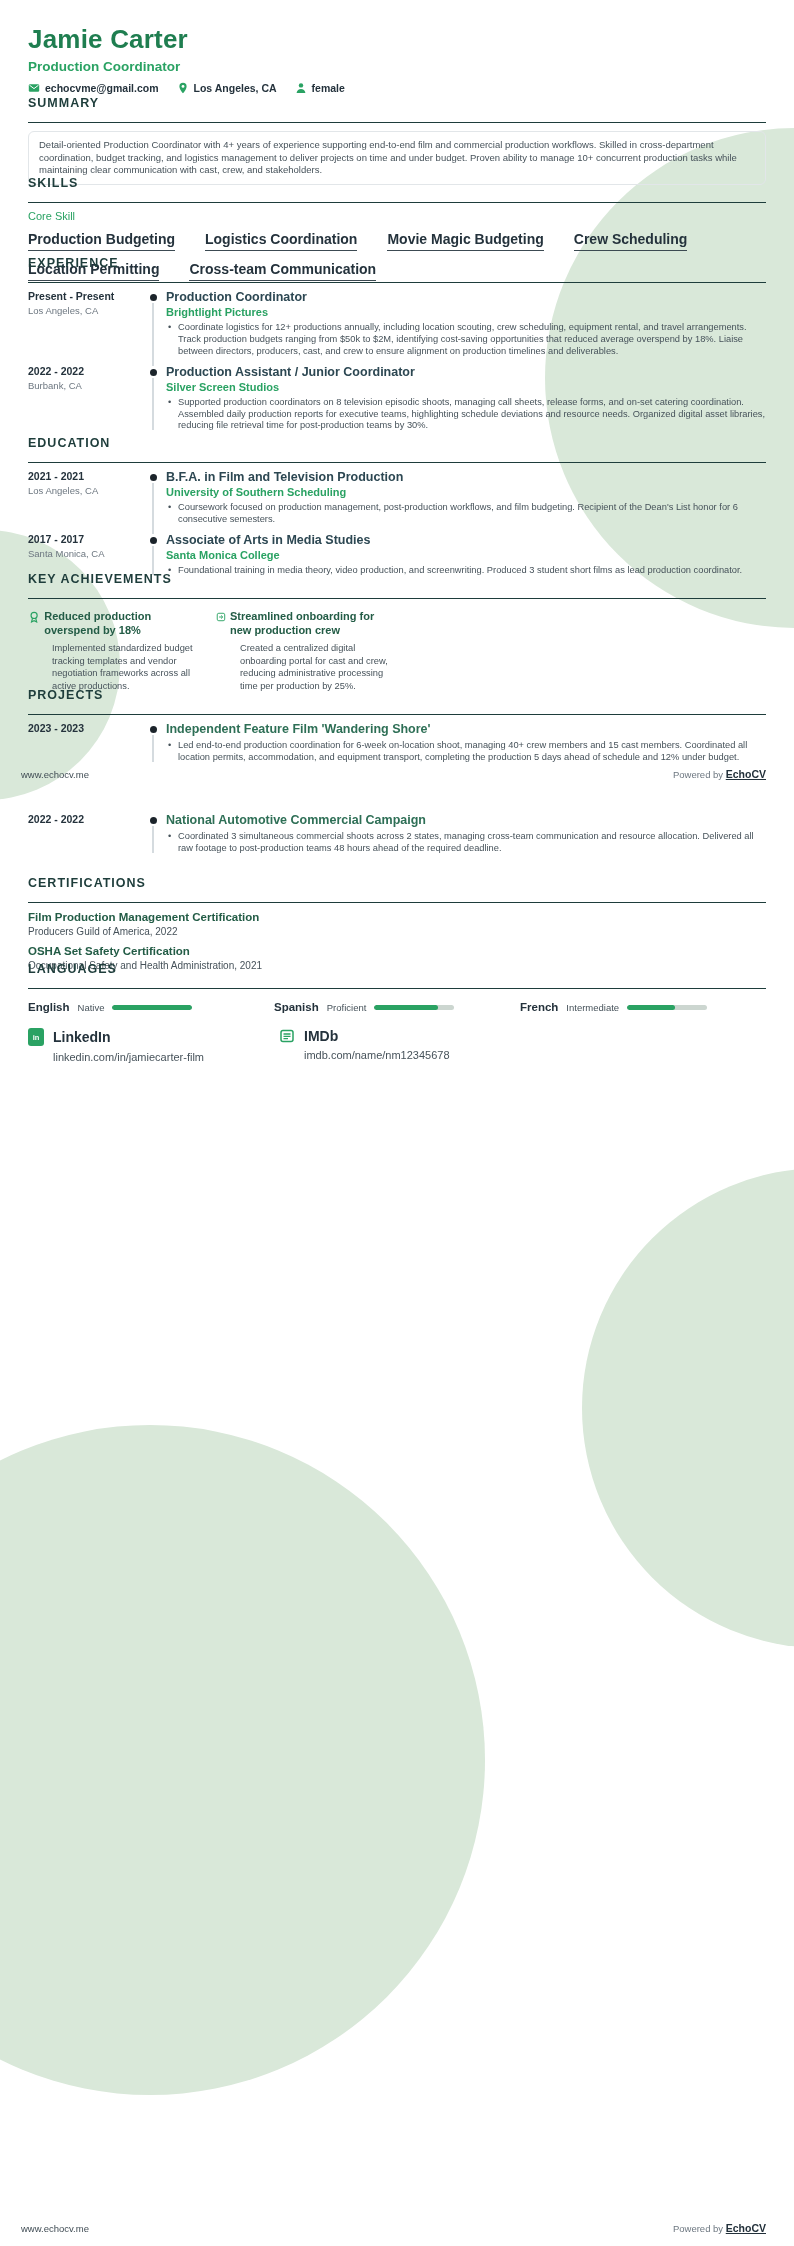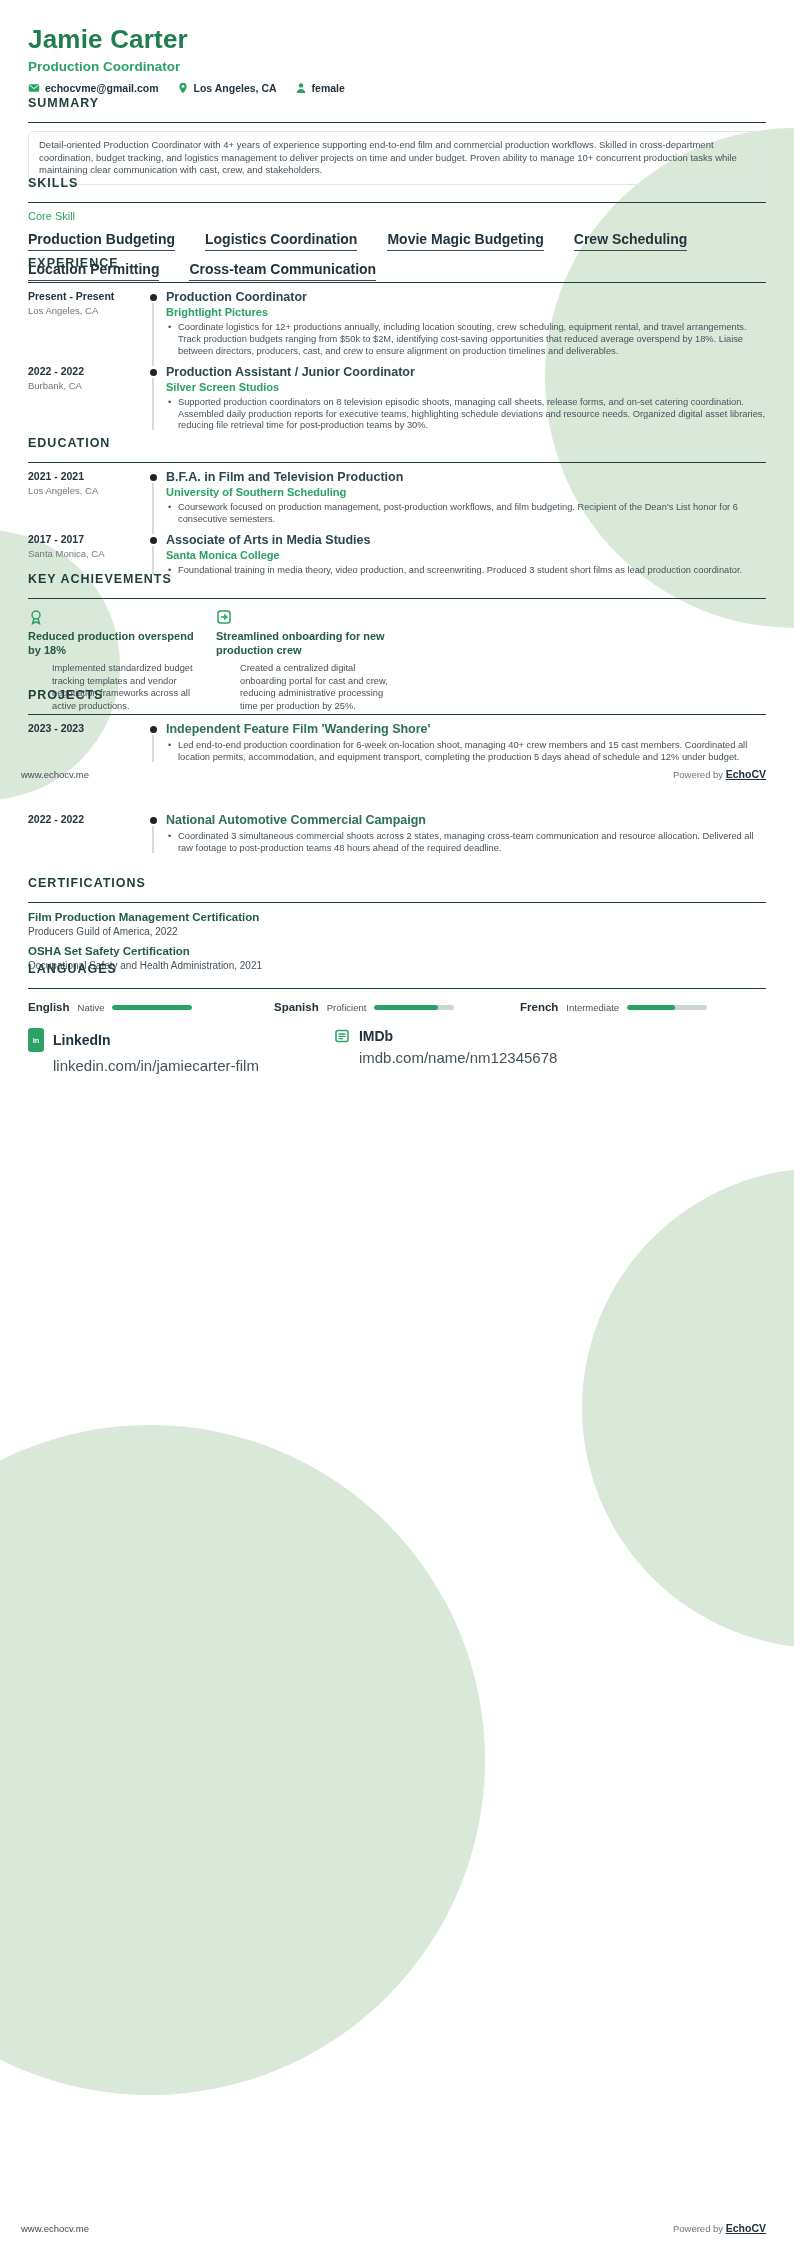"Reduced production overspend by 18%" .ach-head { flex-direction: column -> none }
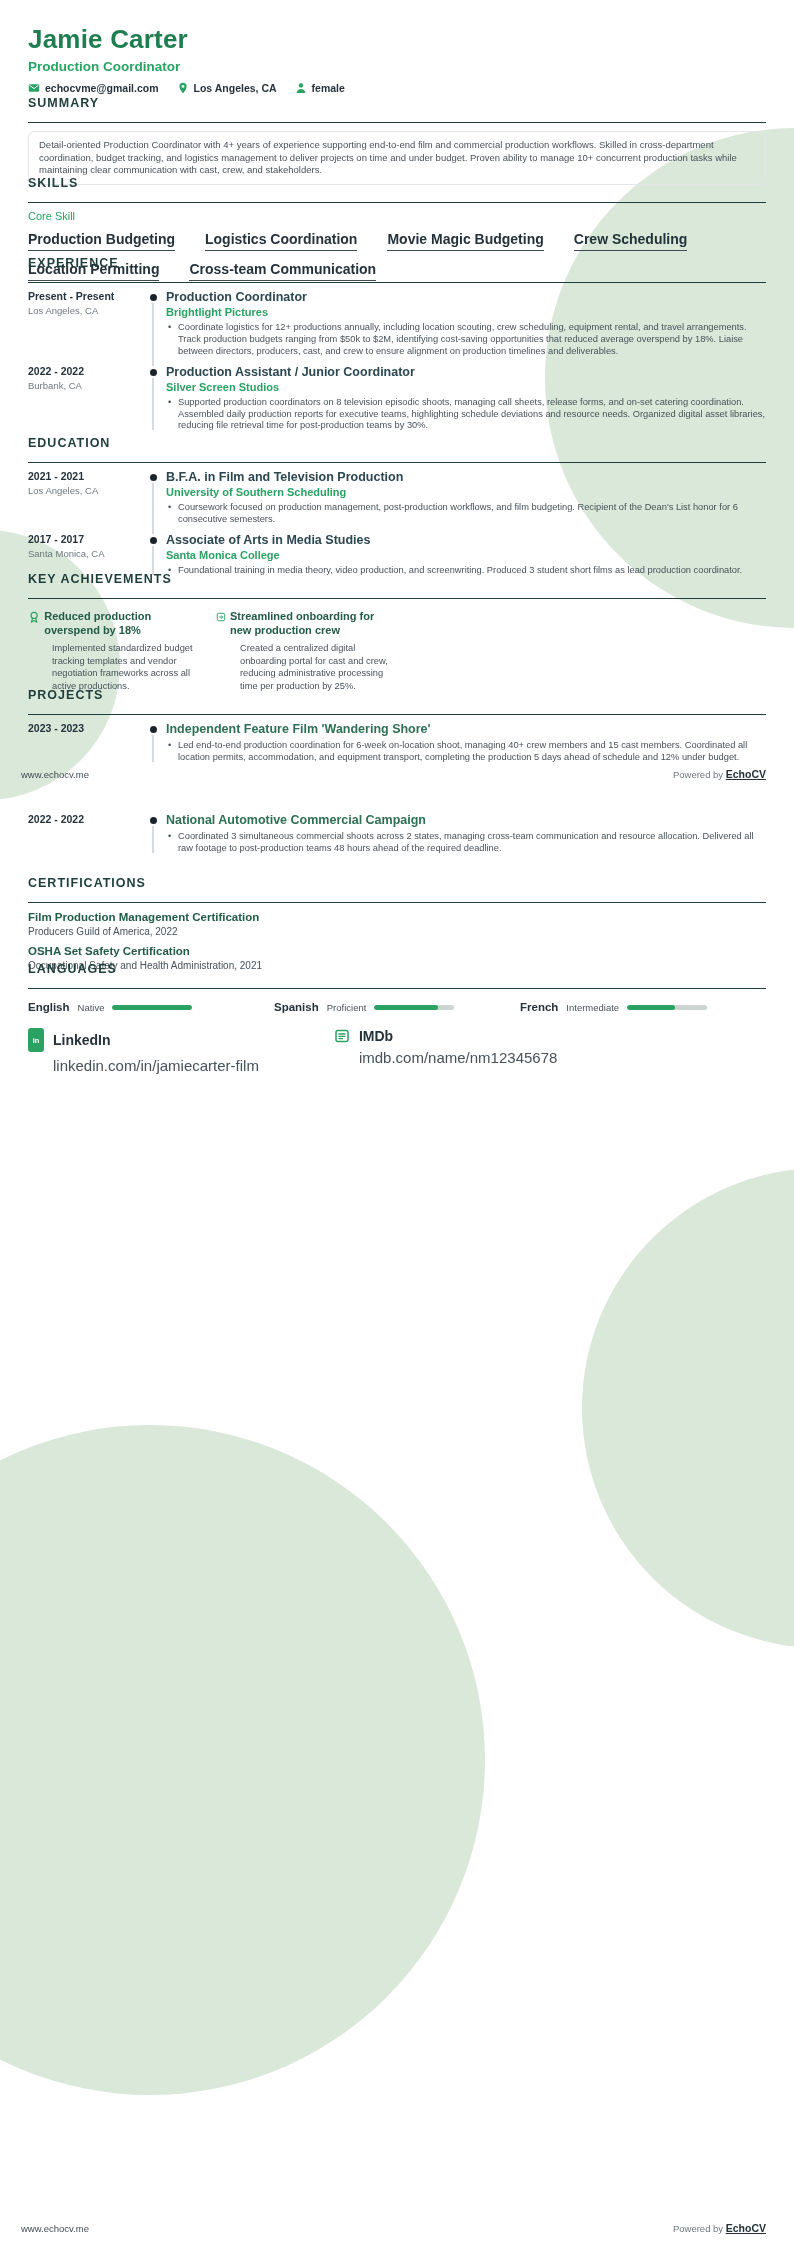"in" .badge { height: 24px -> 18px }
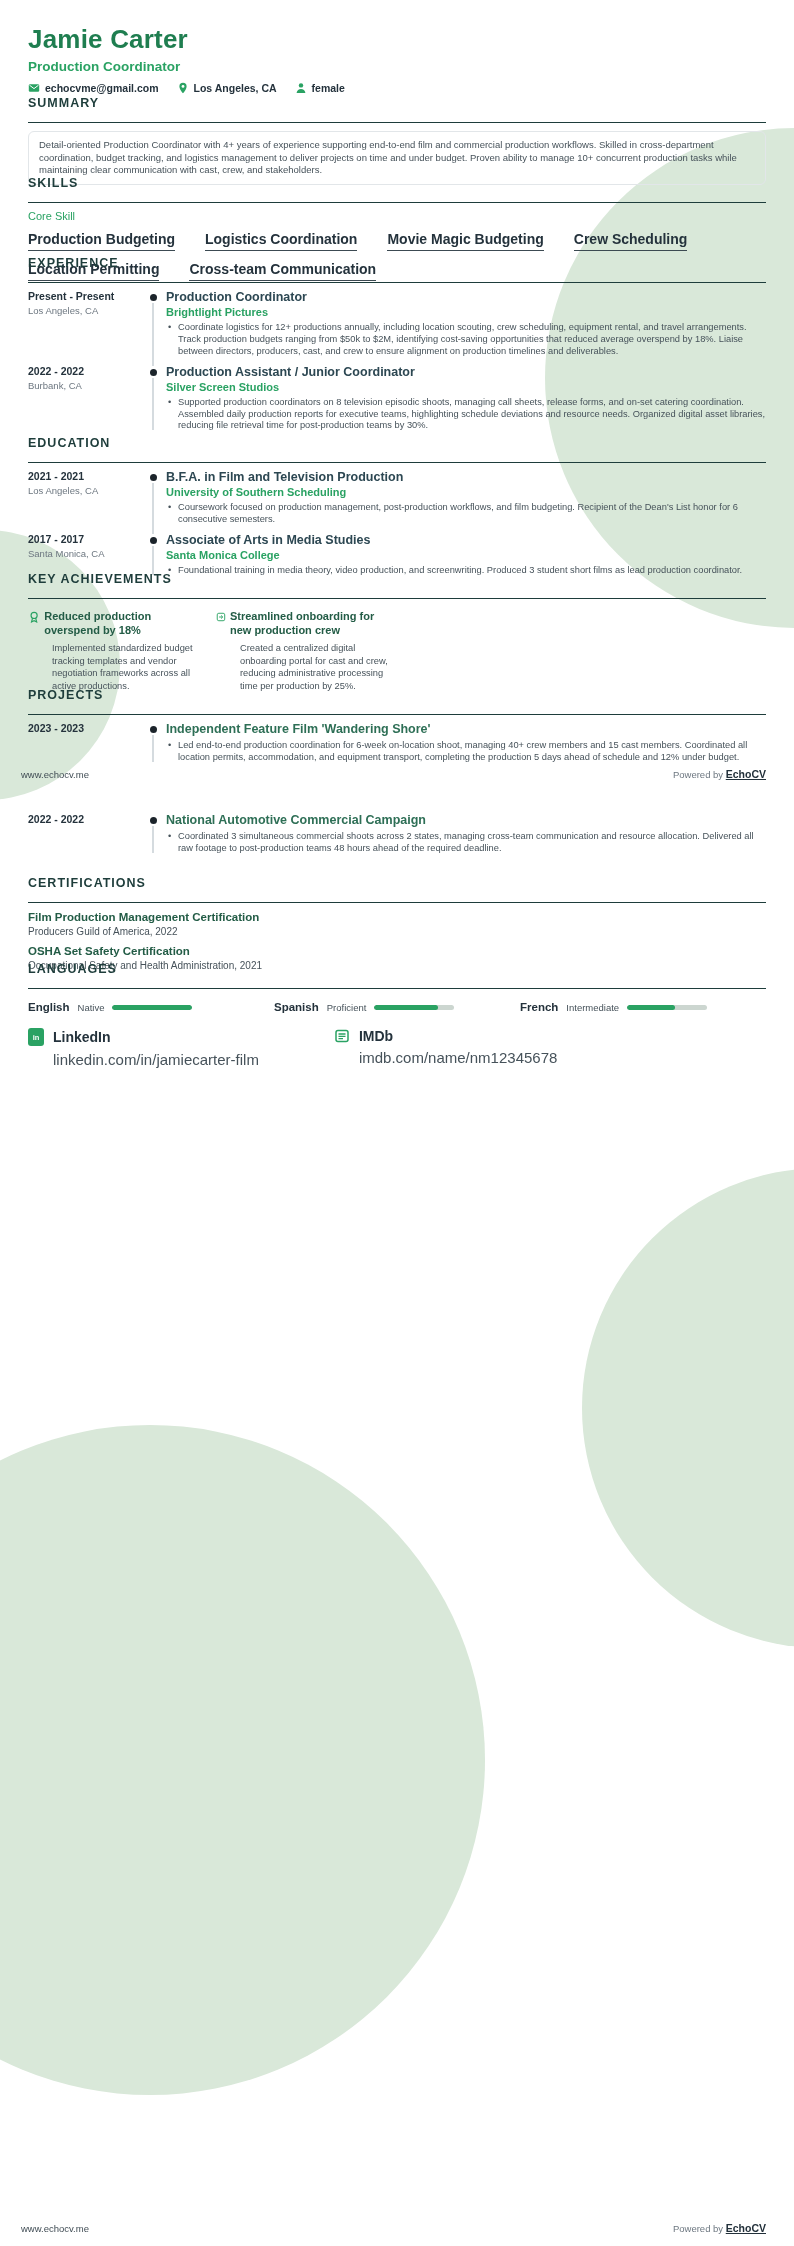"linkedin.com/in/jamiecarter-film" .online-link { font-size: 15px -> 11px }
